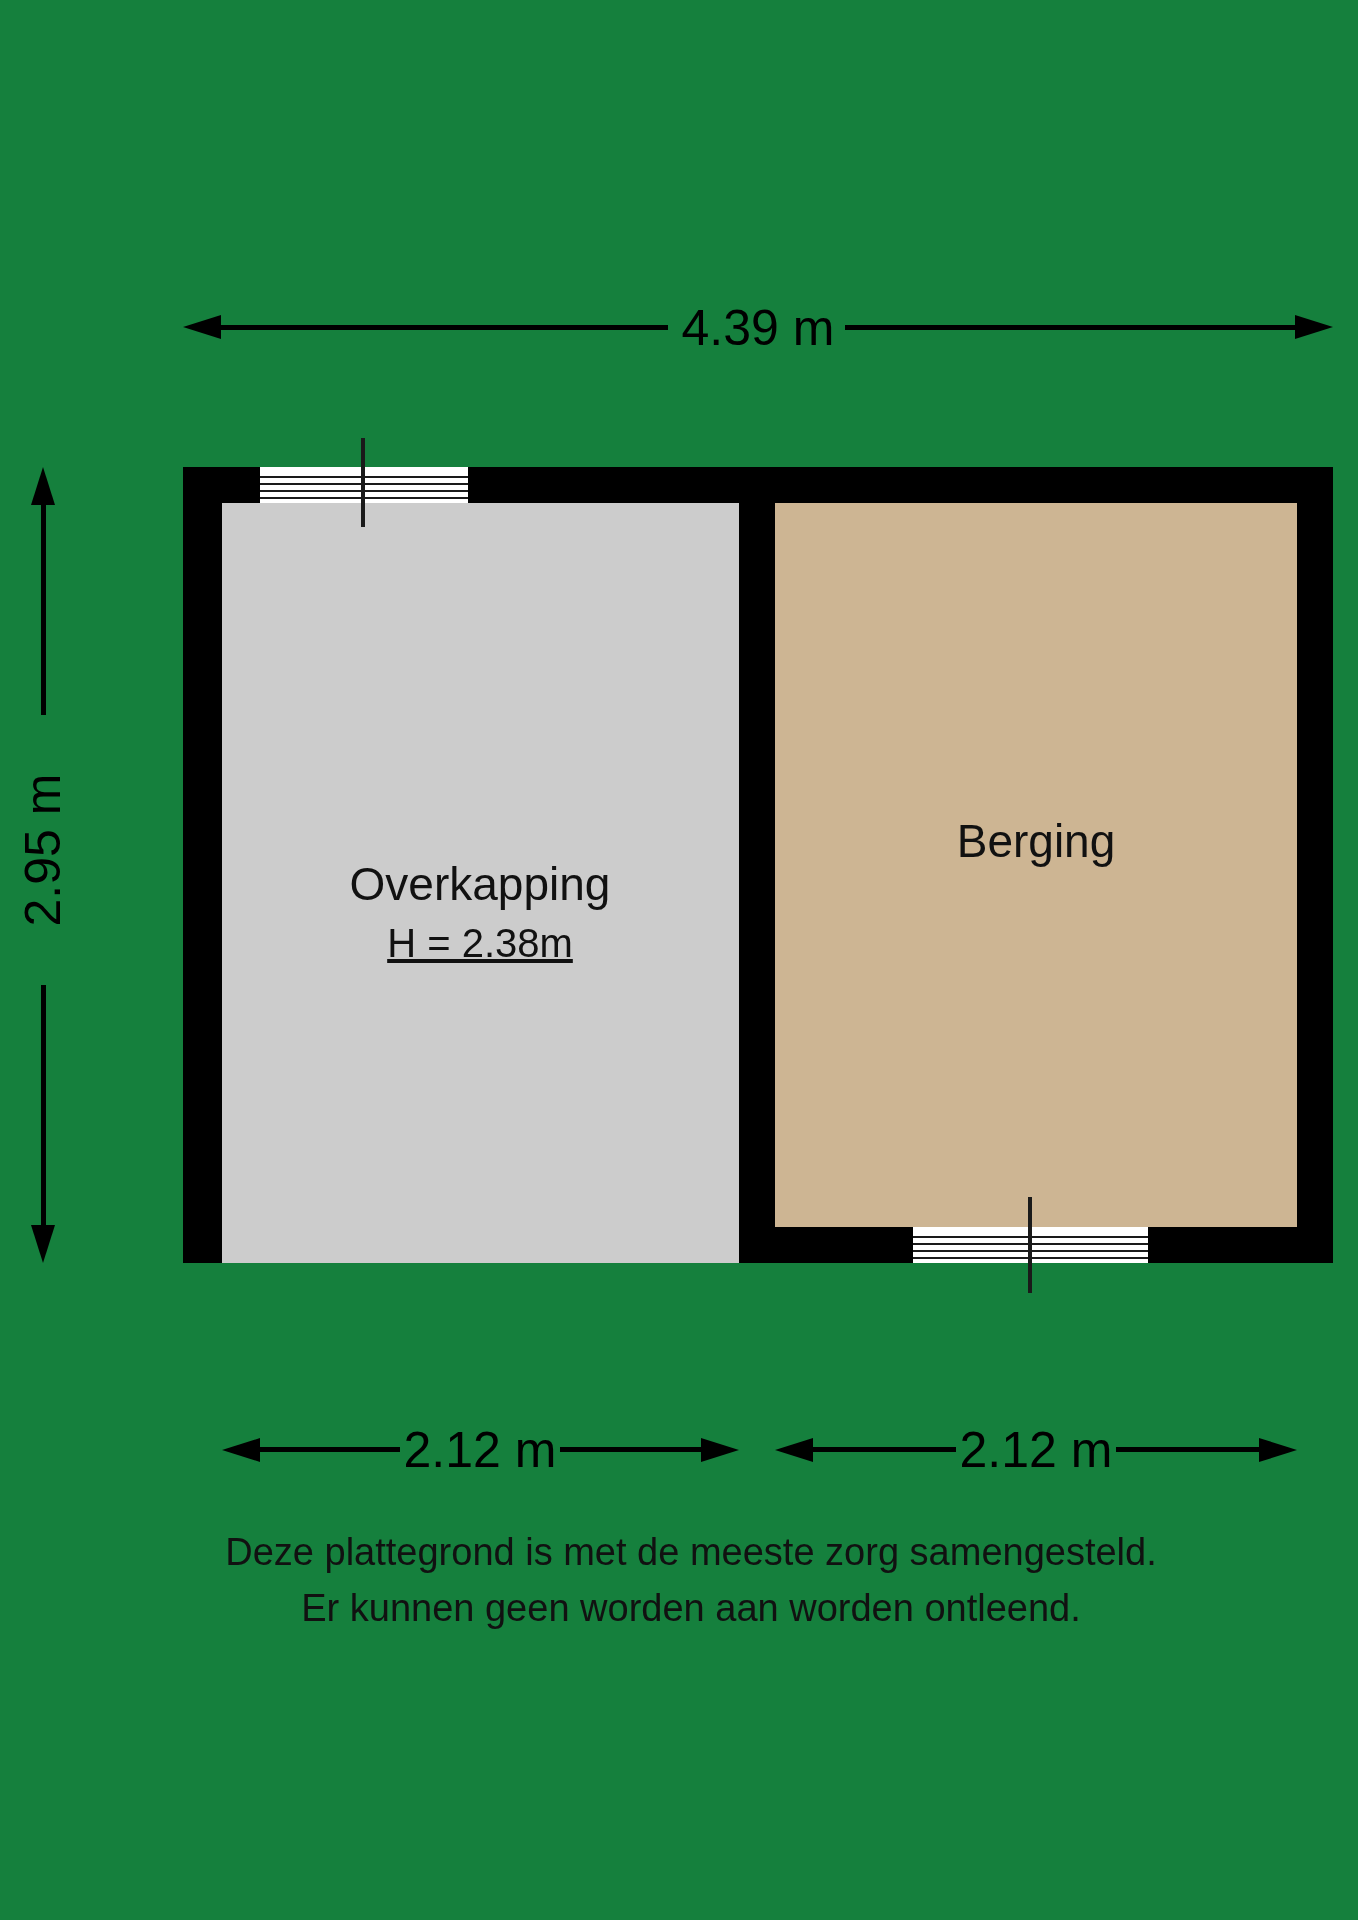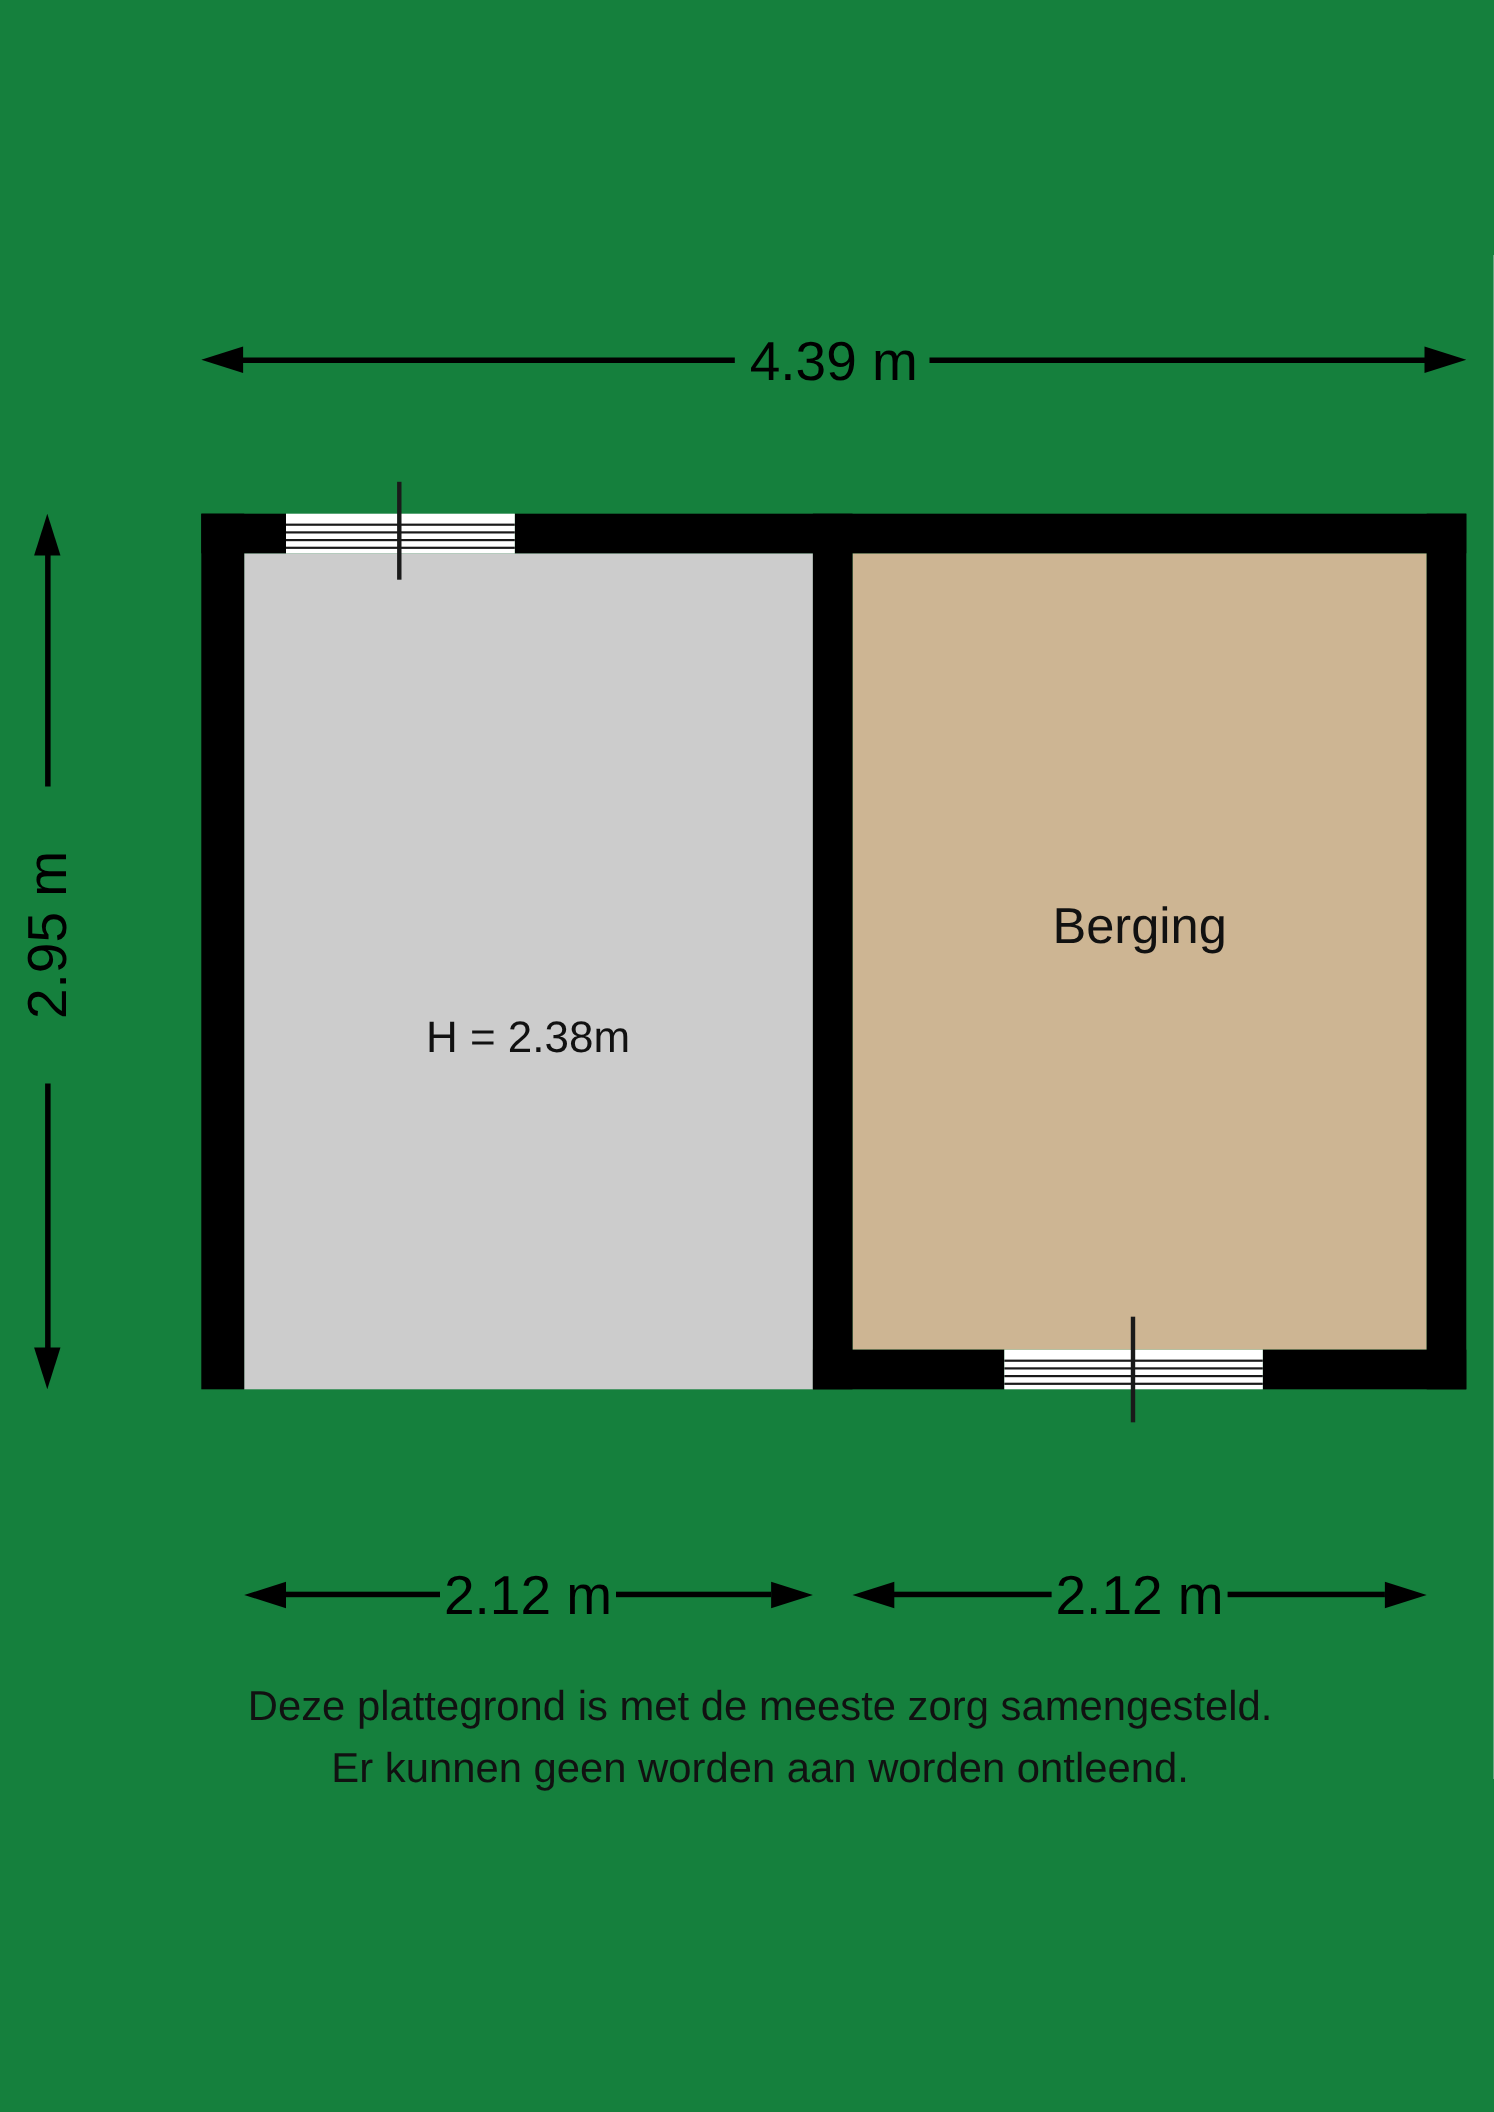"Overkapping" div.room-label { html: none -> <div>Overkapping</div> }
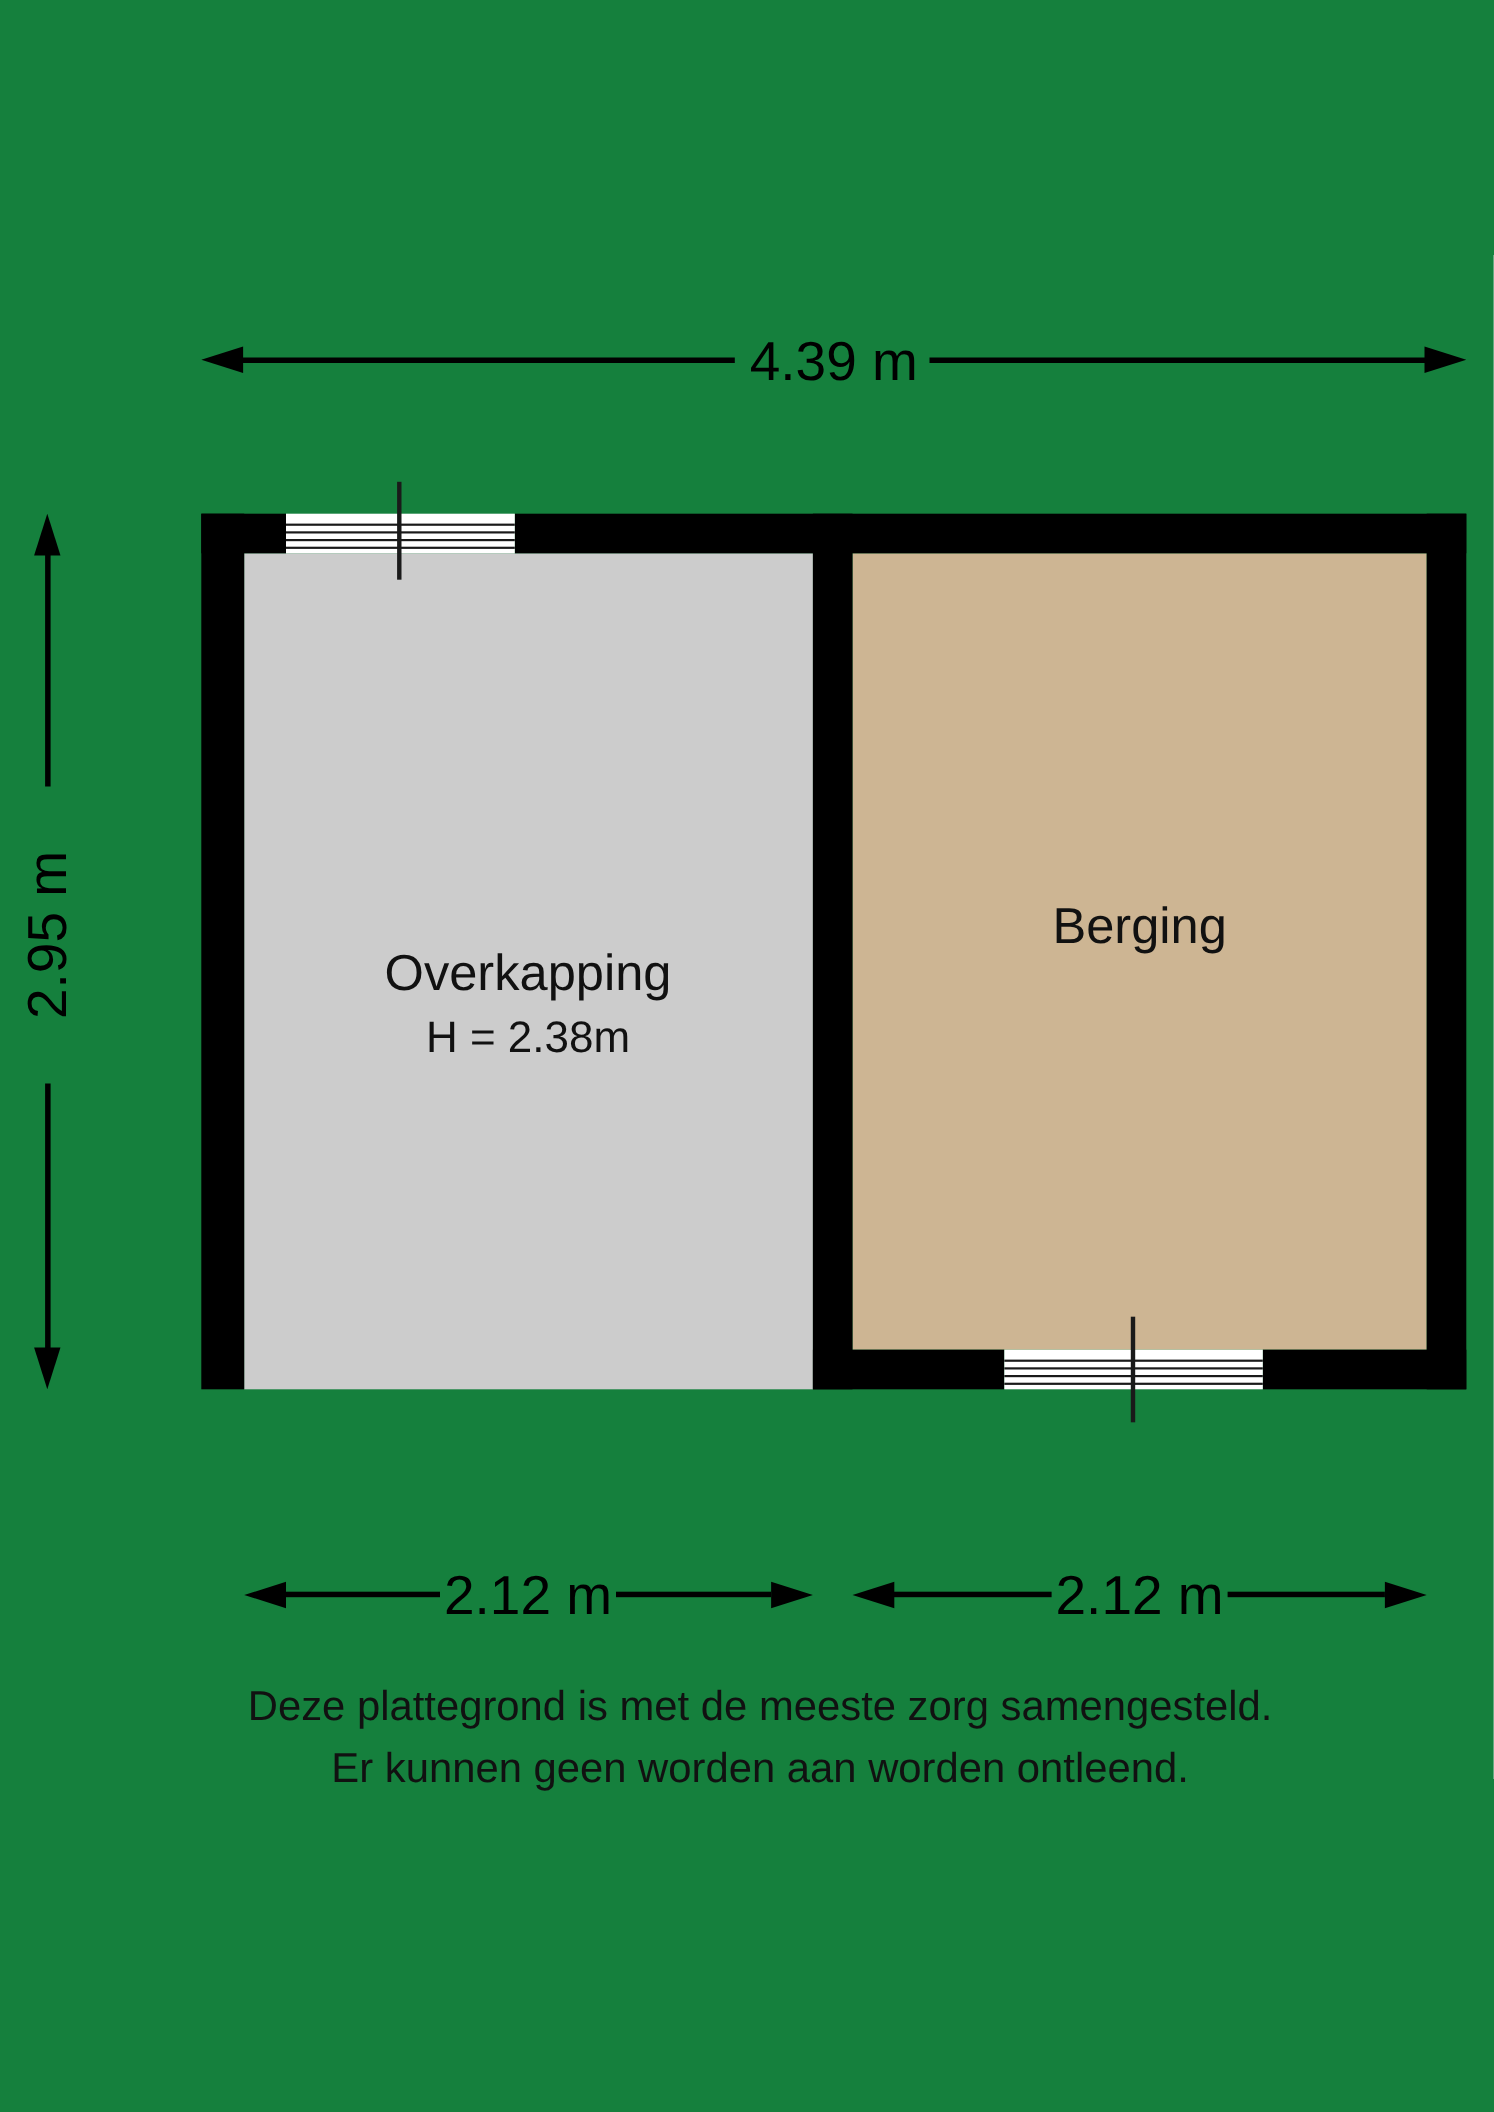"H = 2.38m" .room-sublabel { text-decoration: none -> underline }
